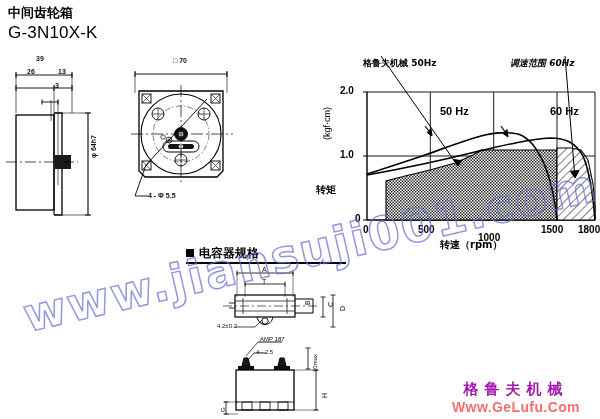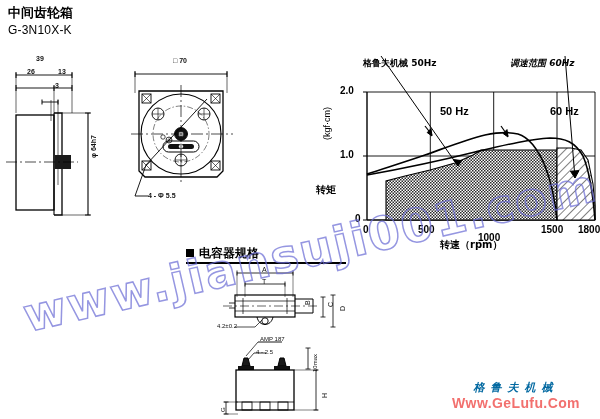"G-3N10X-K" .hdr-model { font-size: 12px -> 17px }
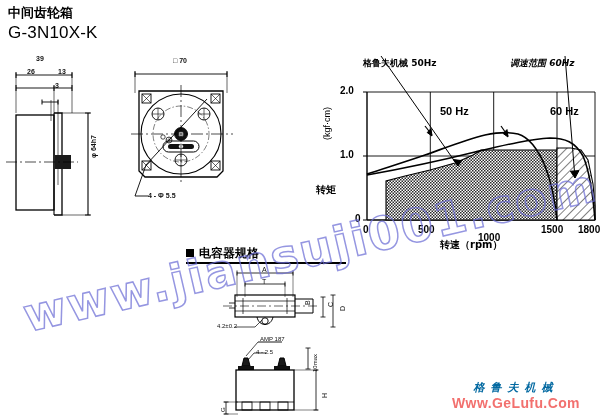"格鲁夫机械" .wm-logo-cn { color: #0369a1 -> #a21caf; font-size: 11px -> 15px; font-style: italic -> none }
